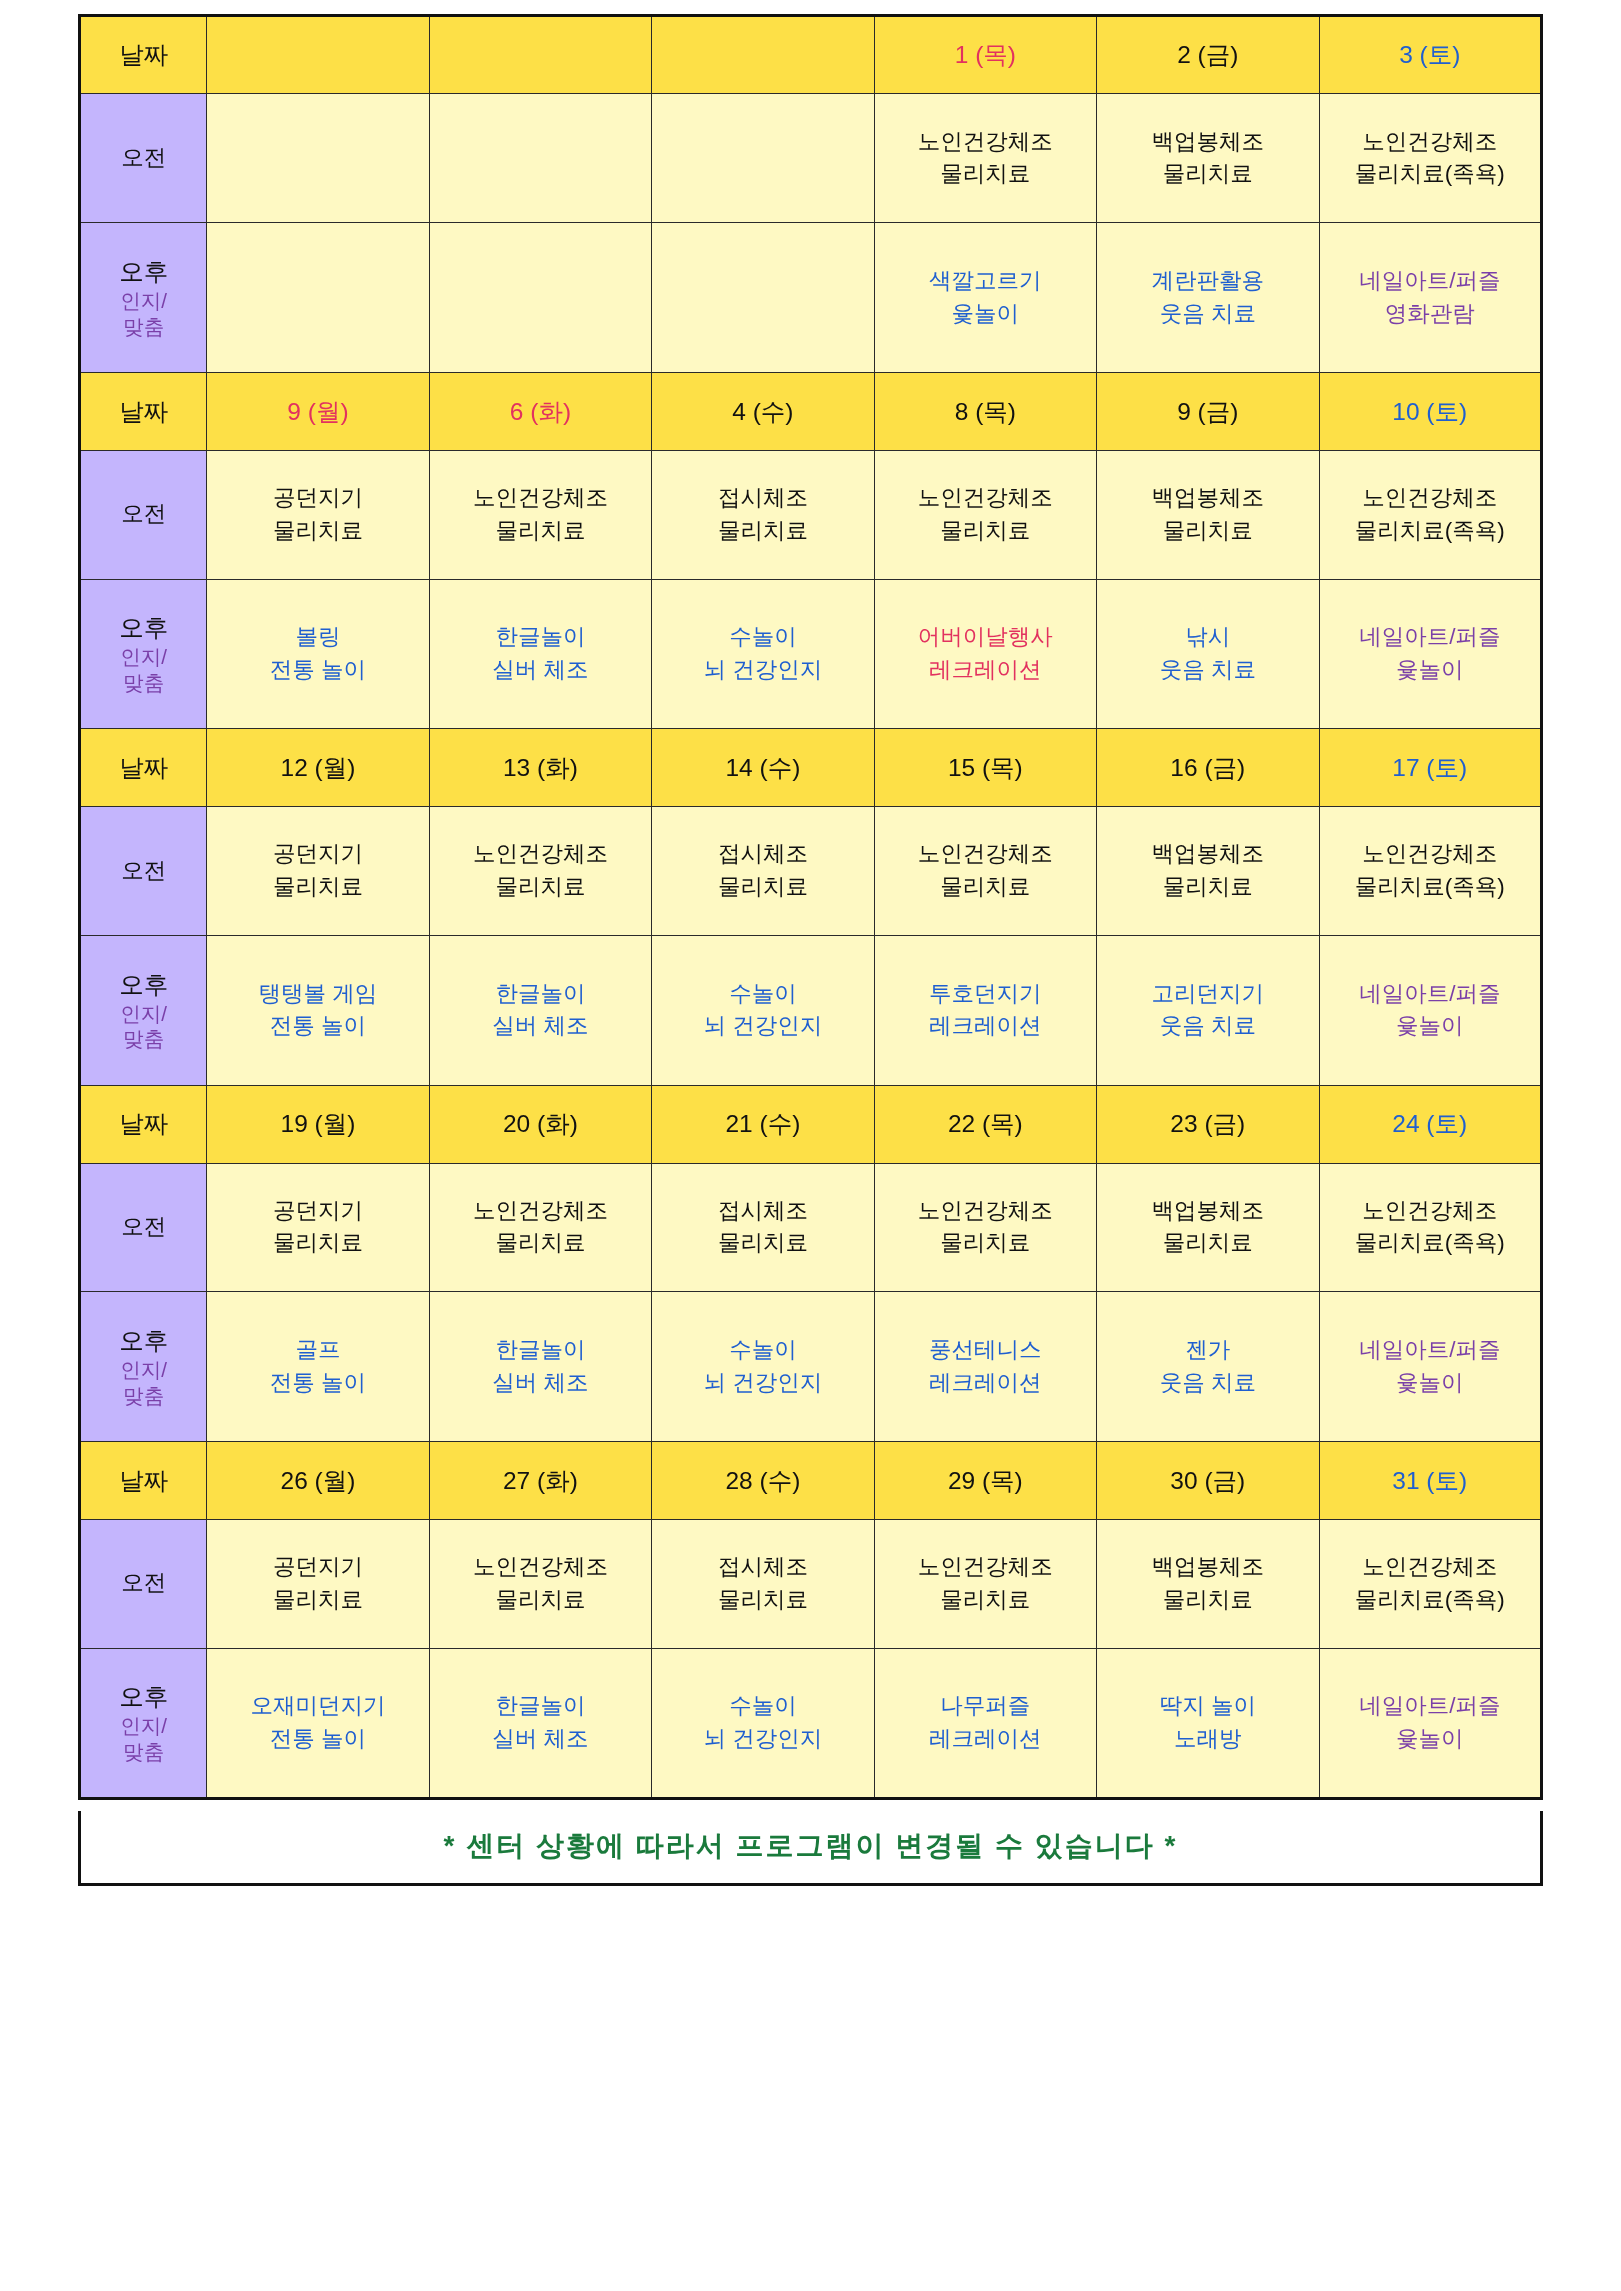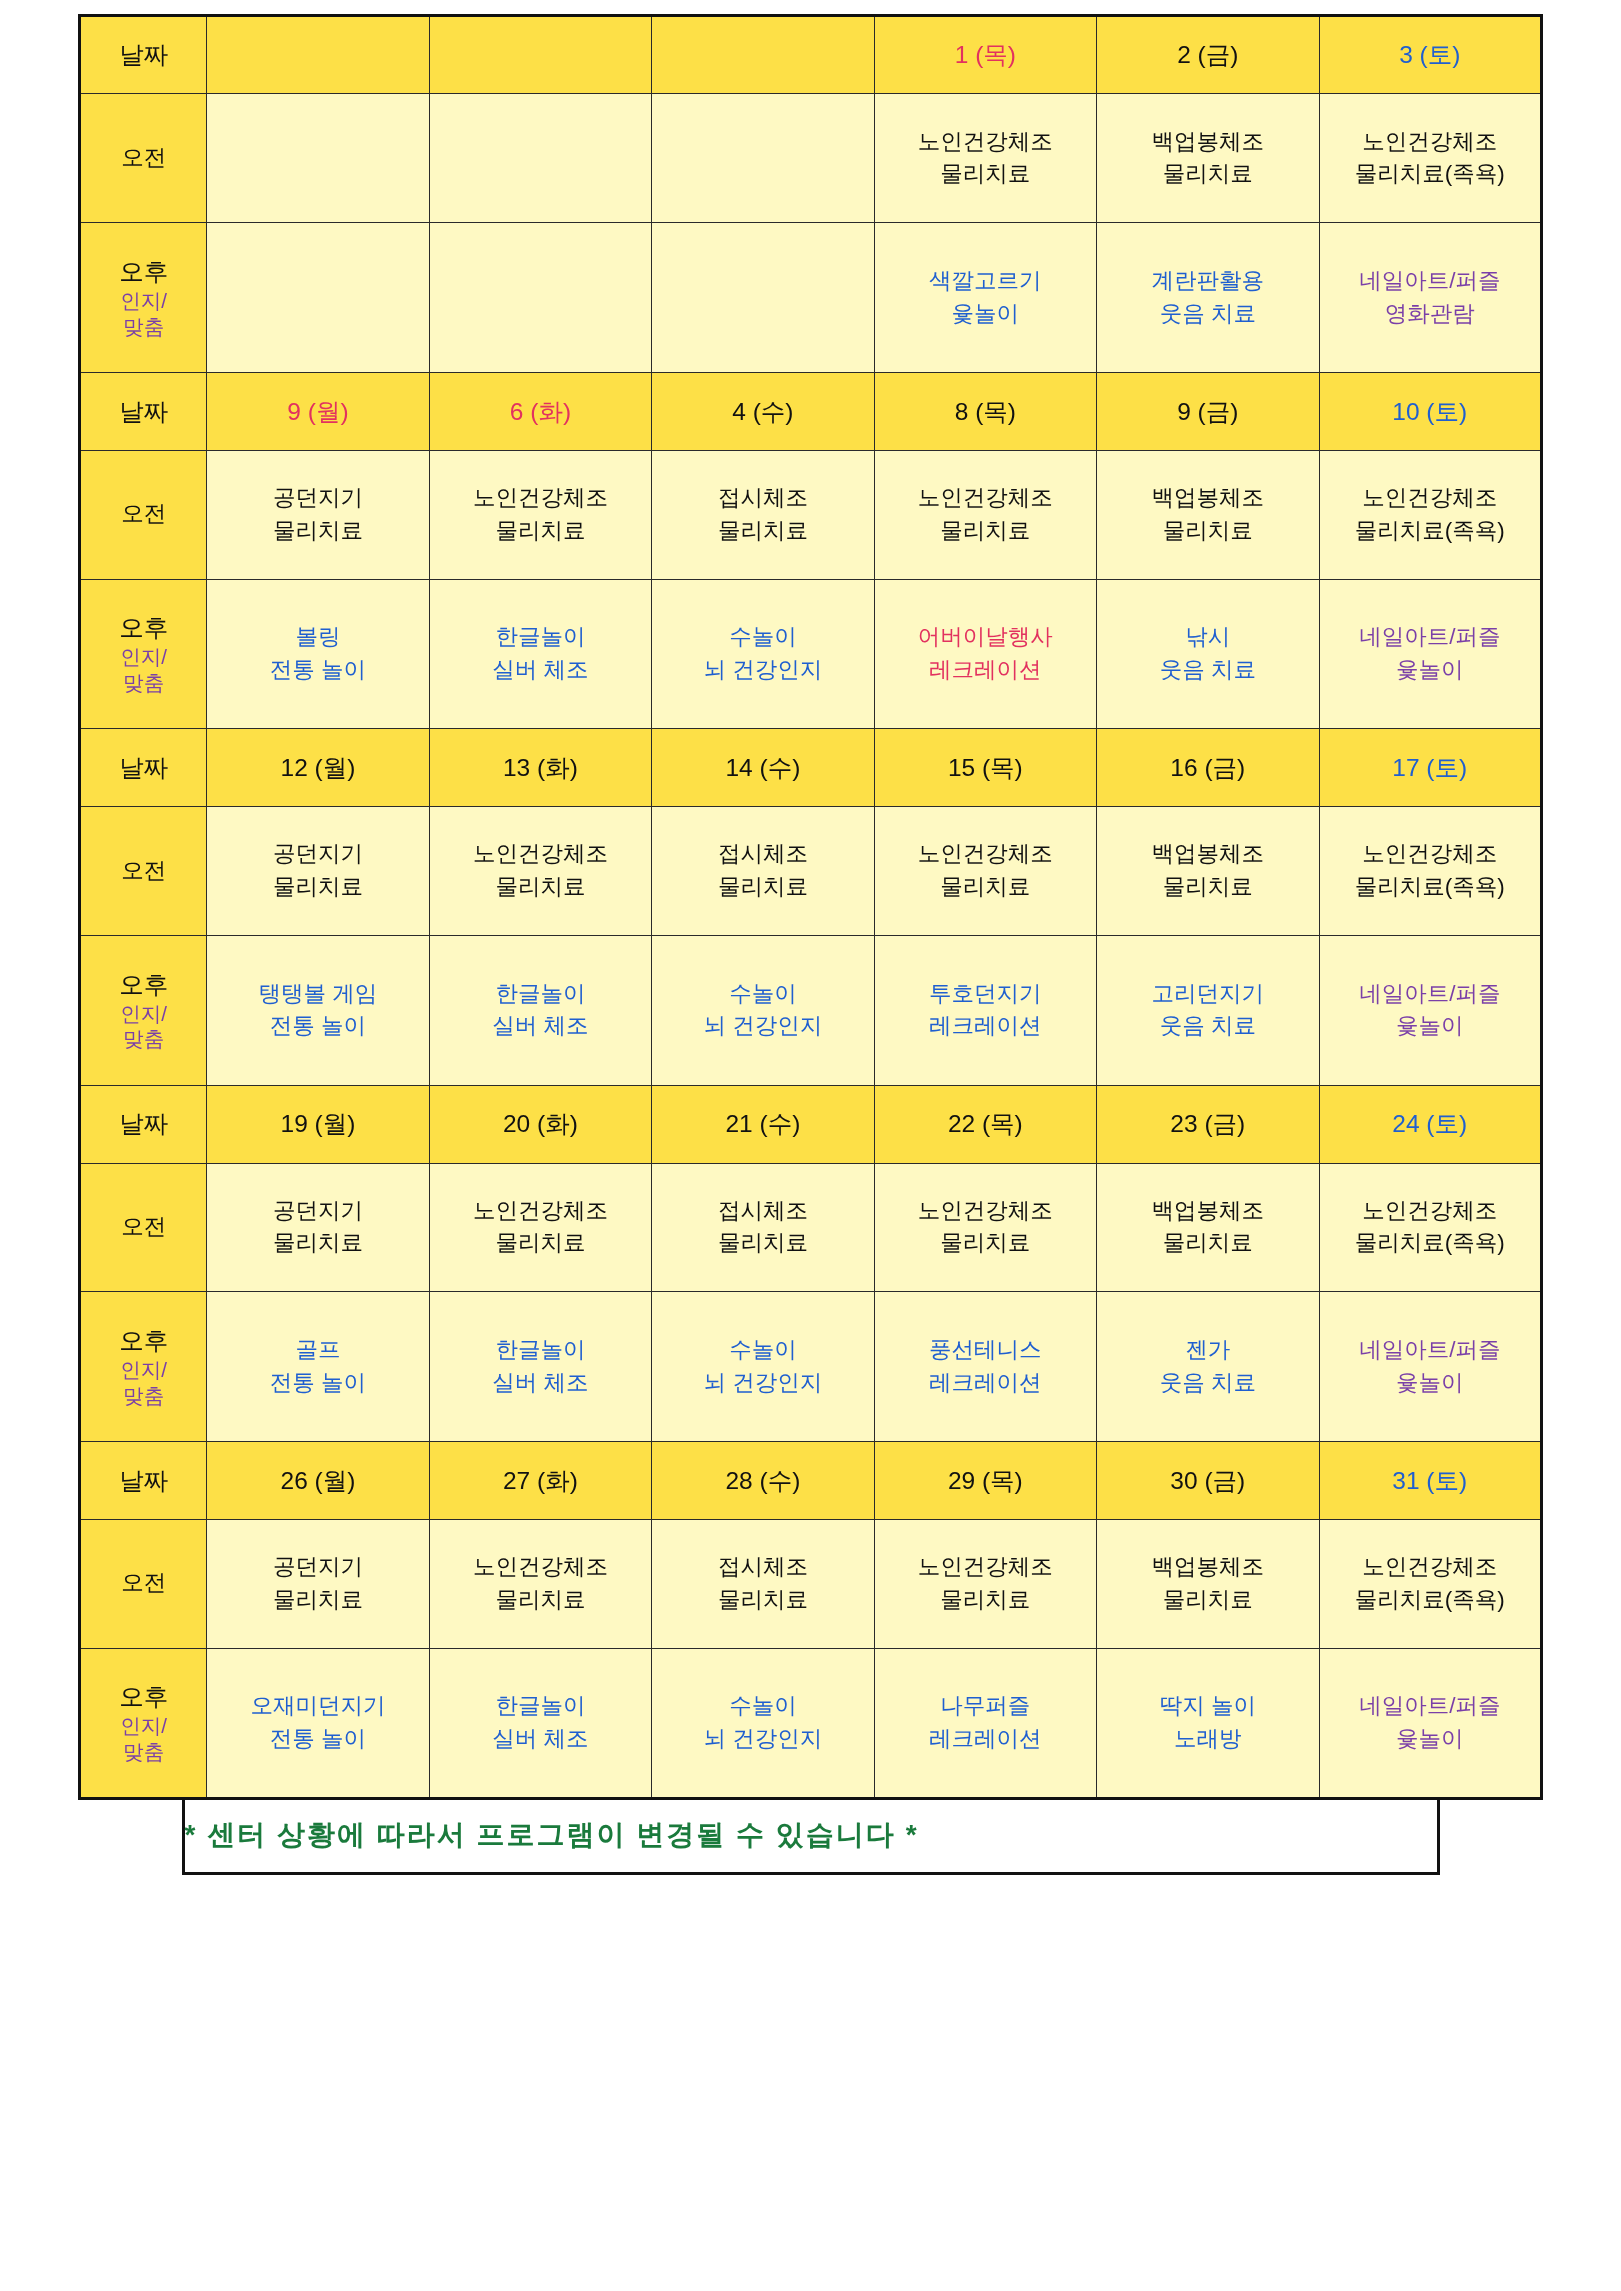"오전" td.lbl { background: #fde047 -> #c4b5fd }
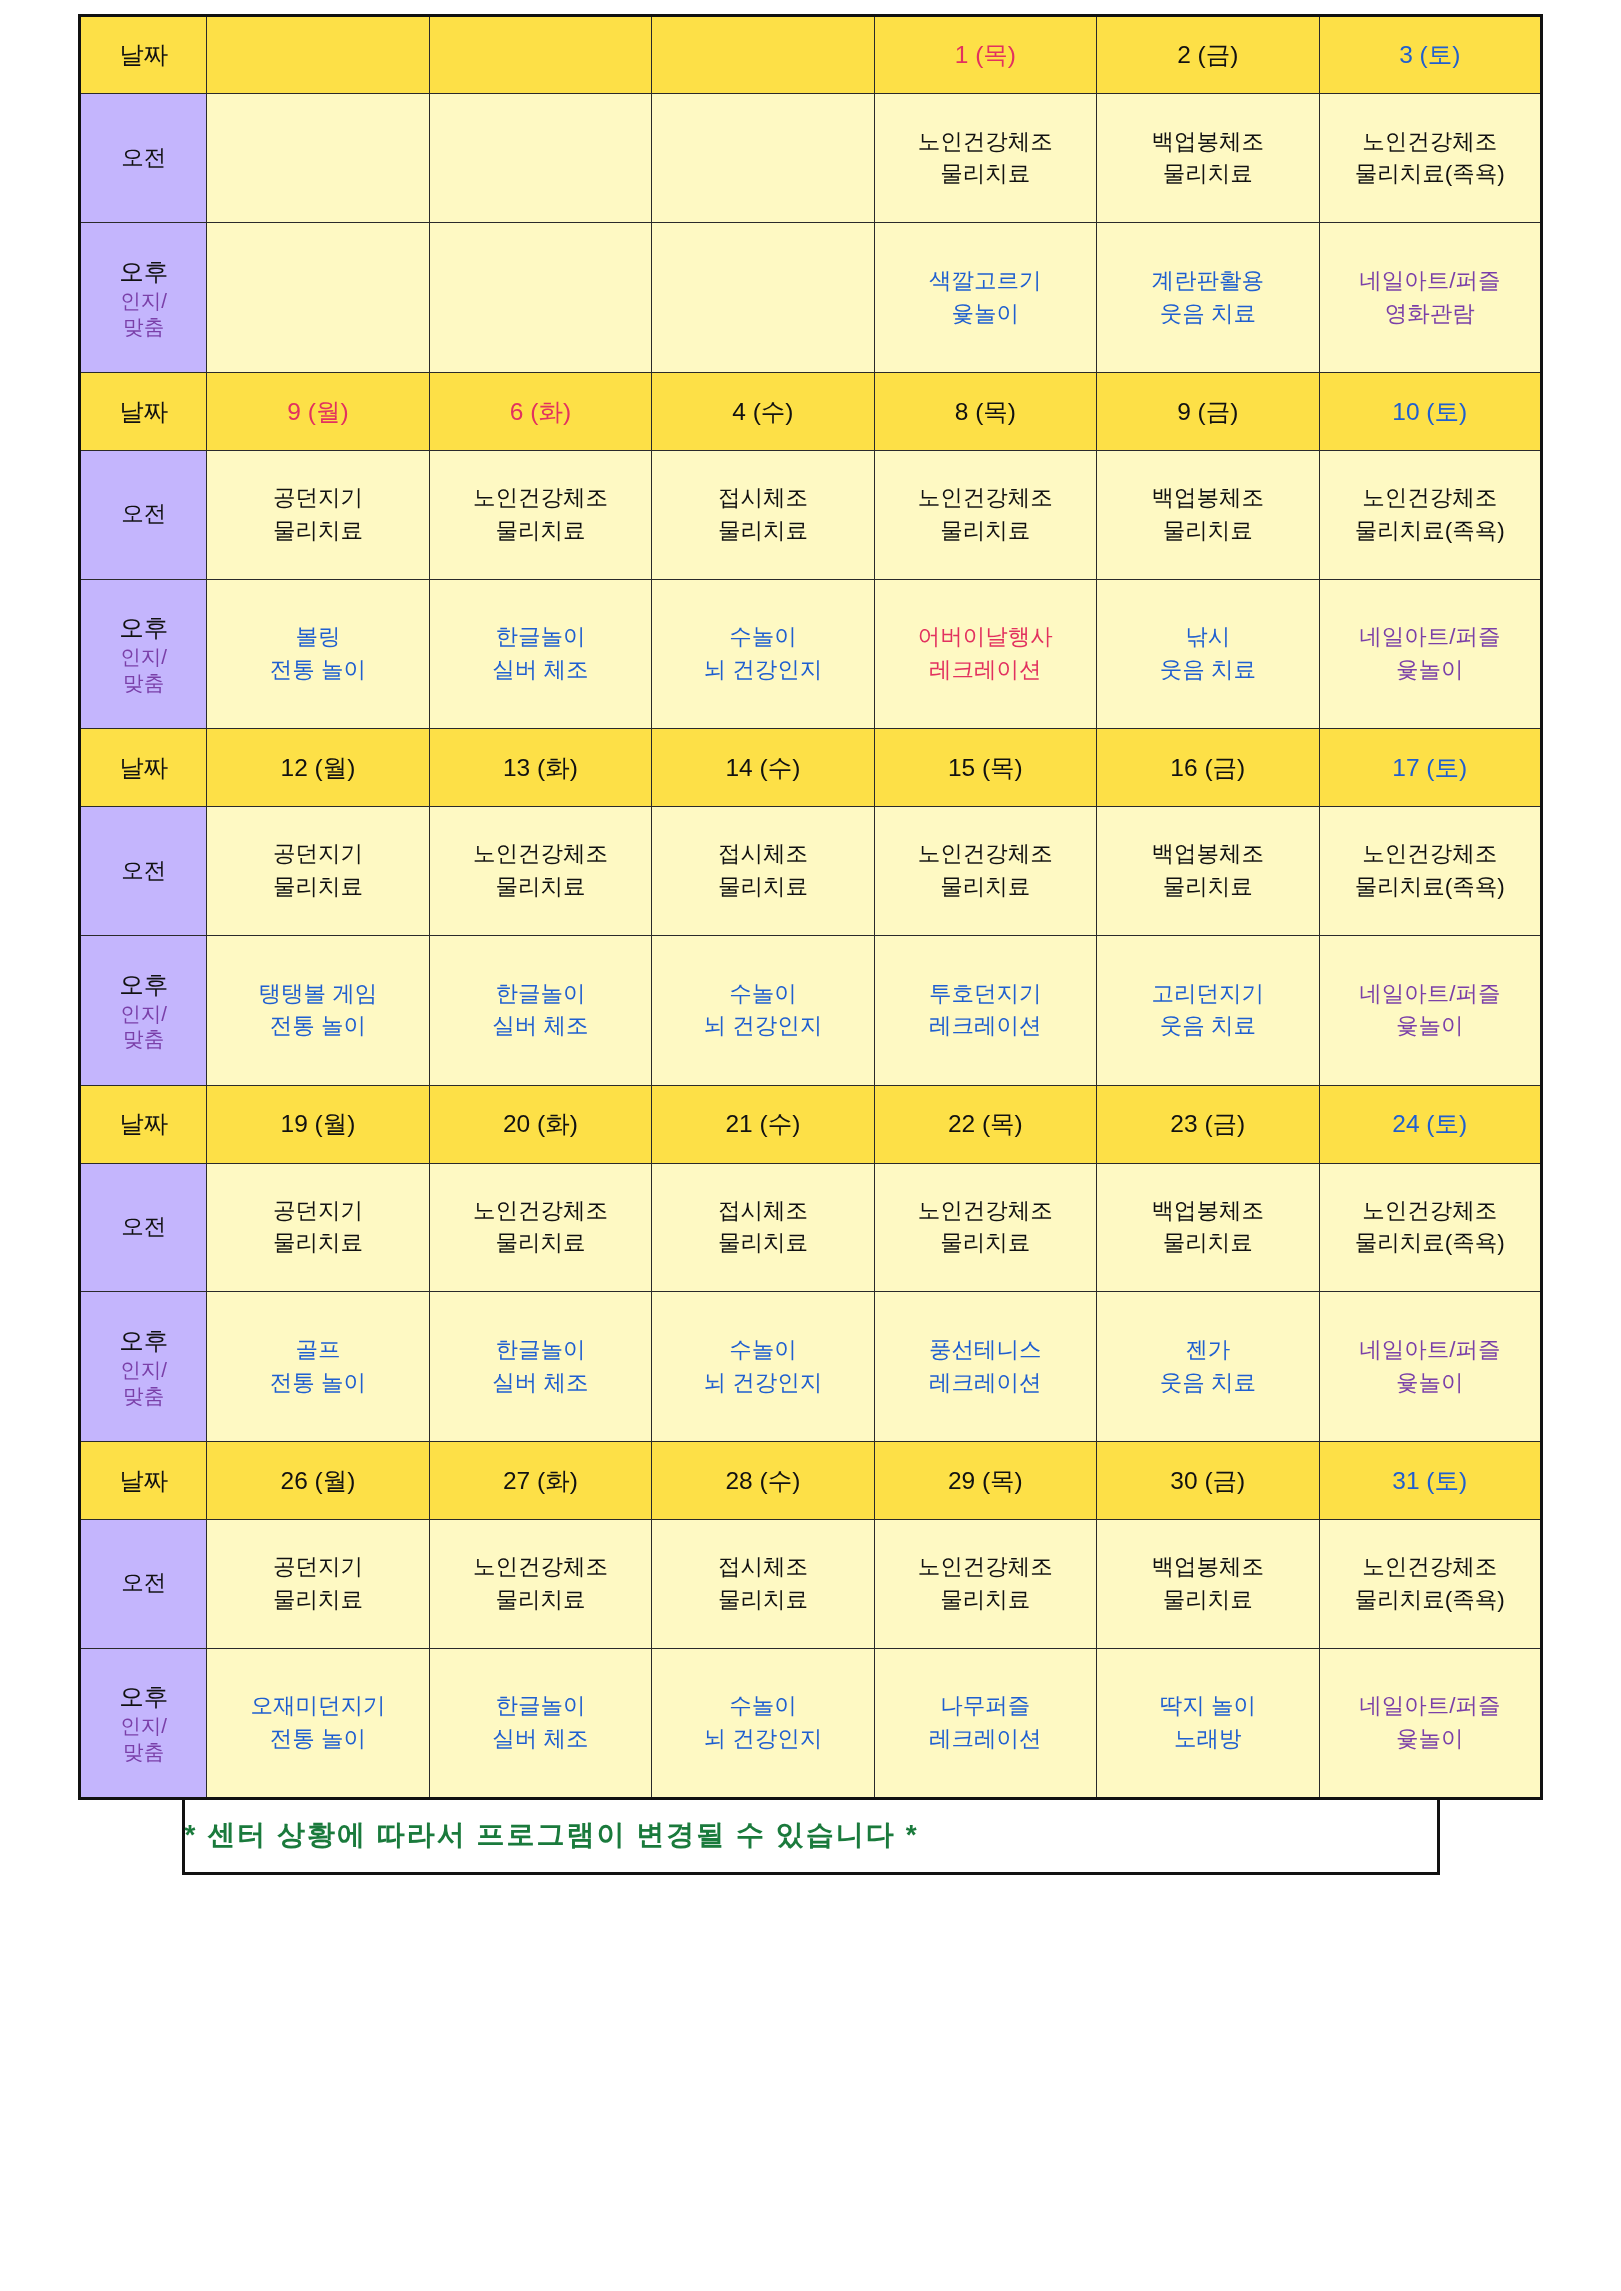"* 센터 상황에 따라서 프로그램이" .footer { margin: 0 auto -> 11px auto; text-align: none -> center; width: 1258px -> 1465px }
